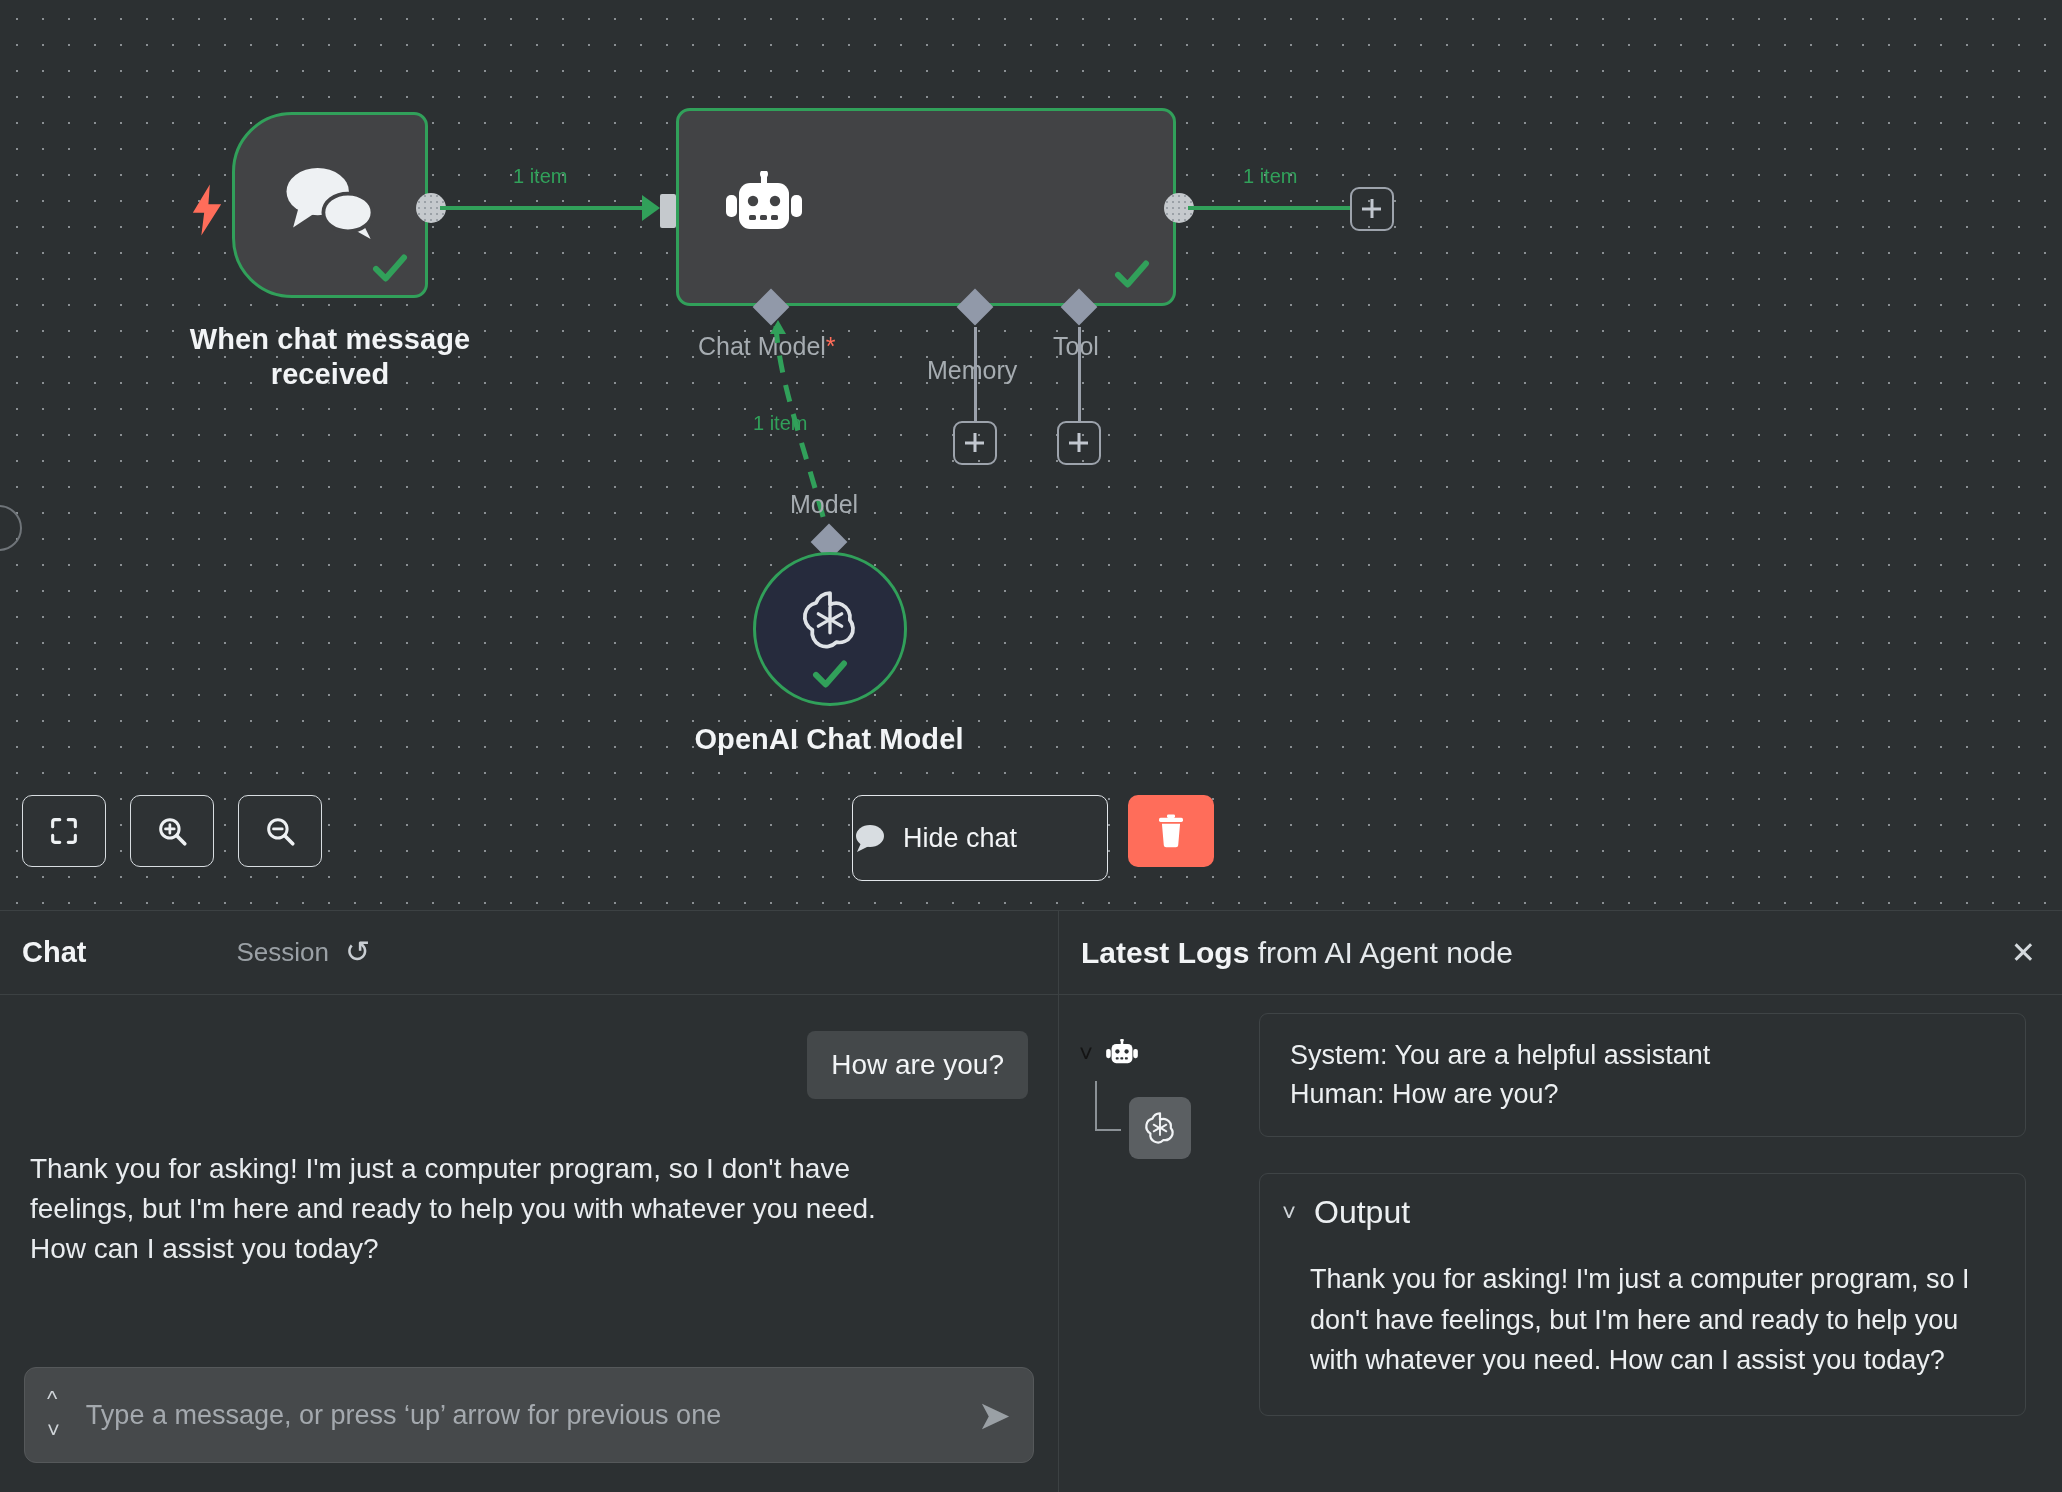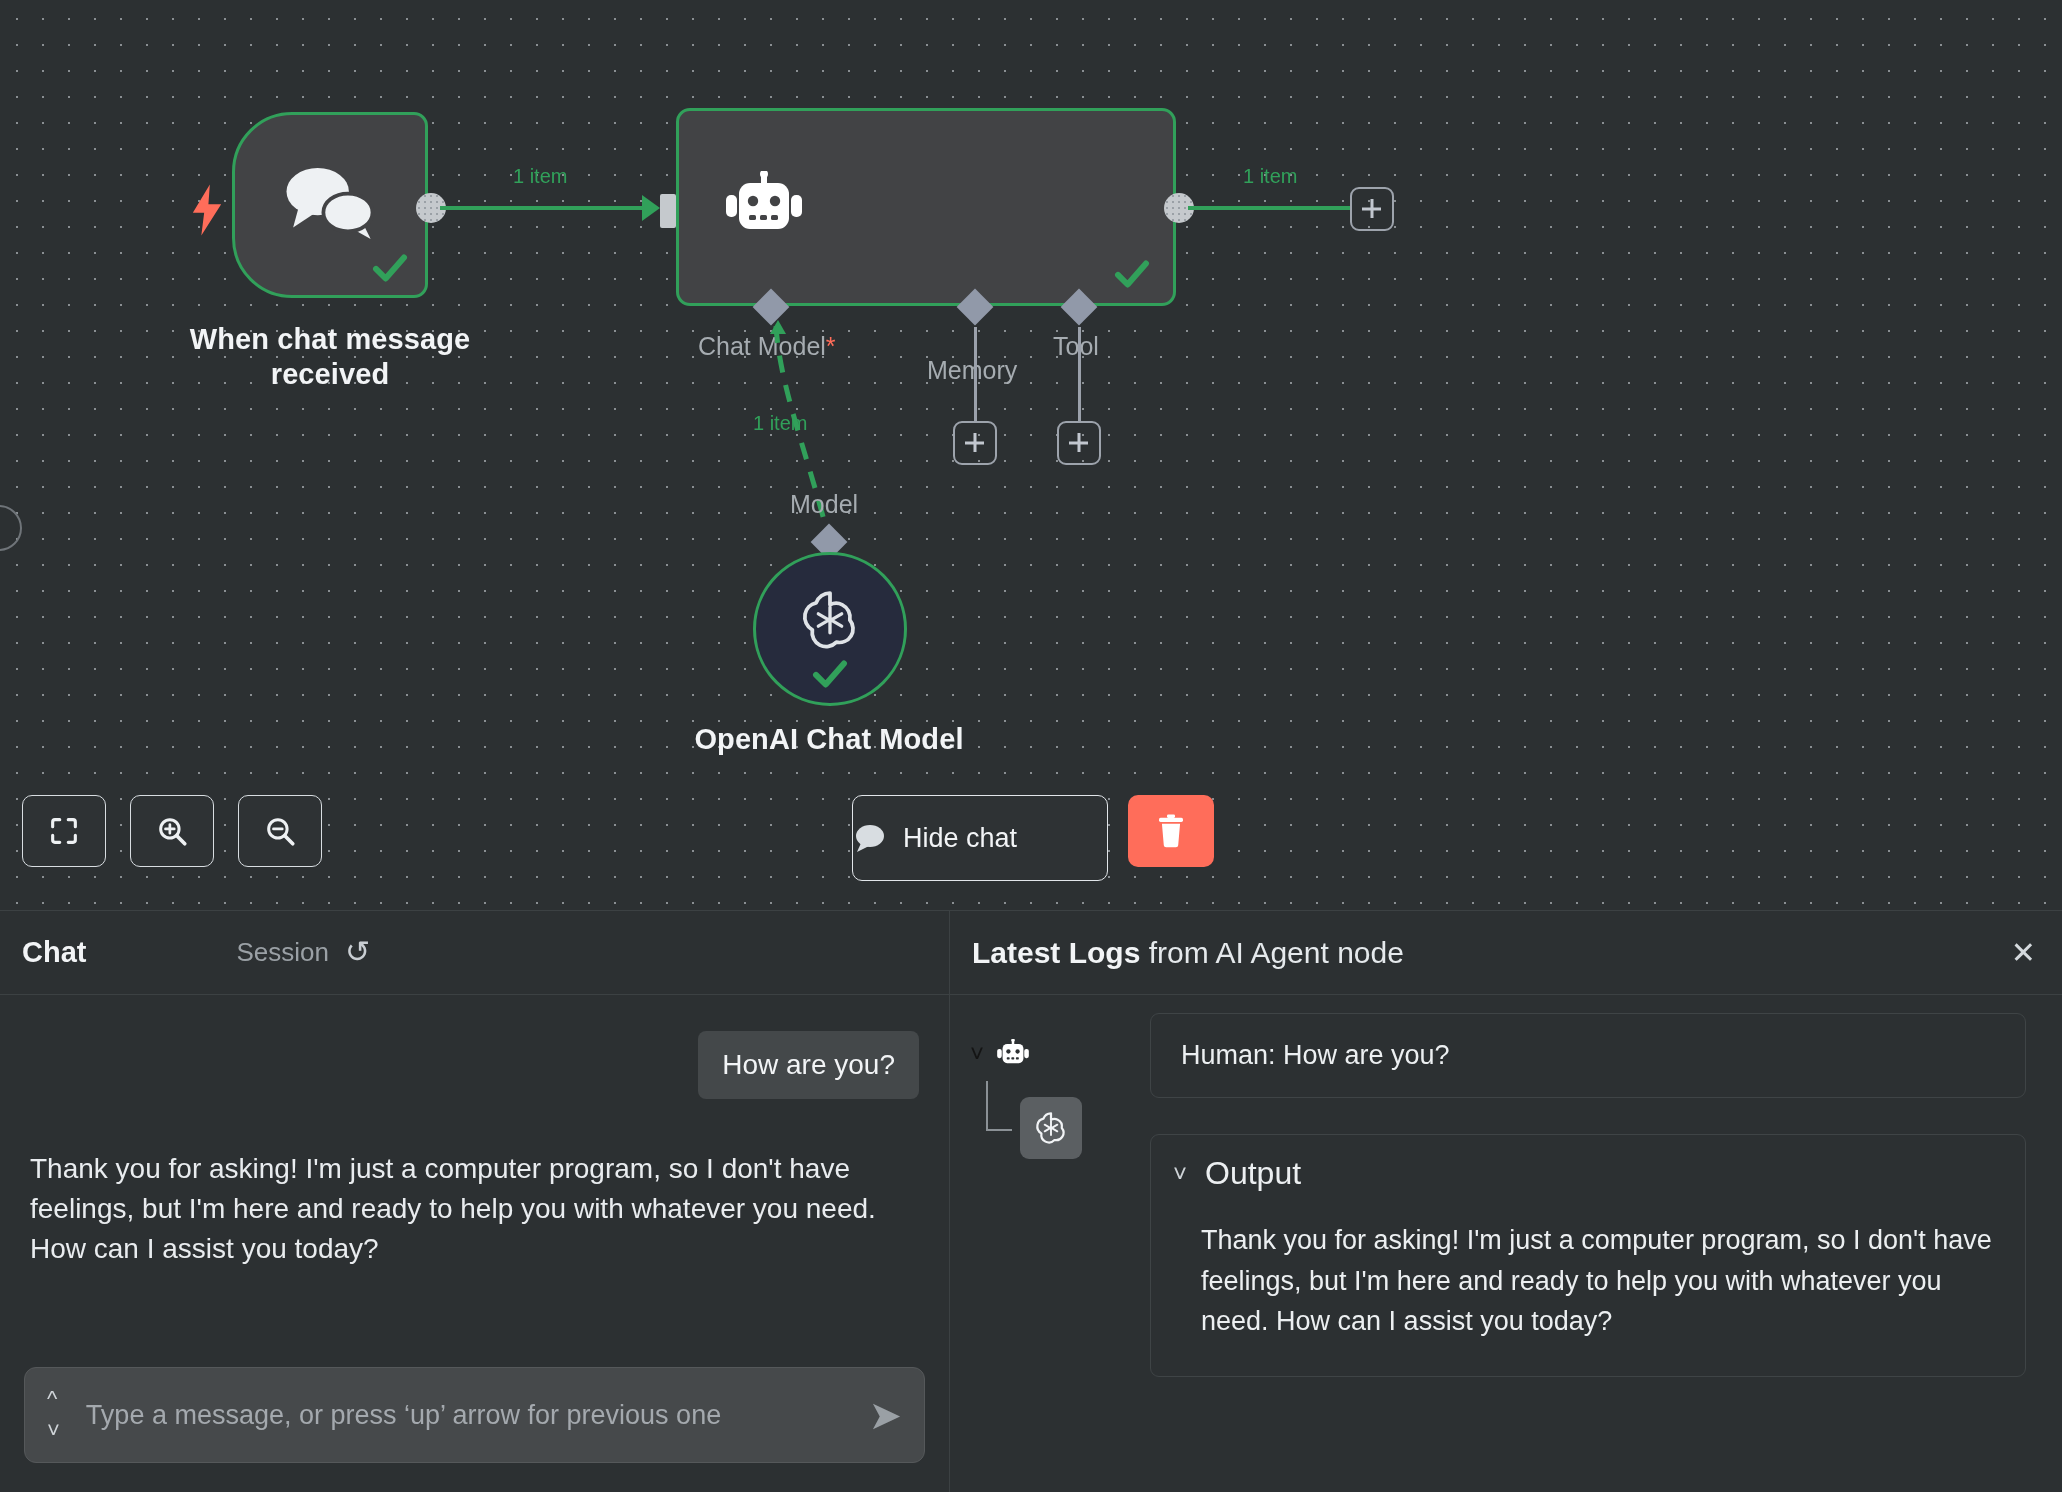"Chat" #chat-panel { width: 950px -> 1059px }
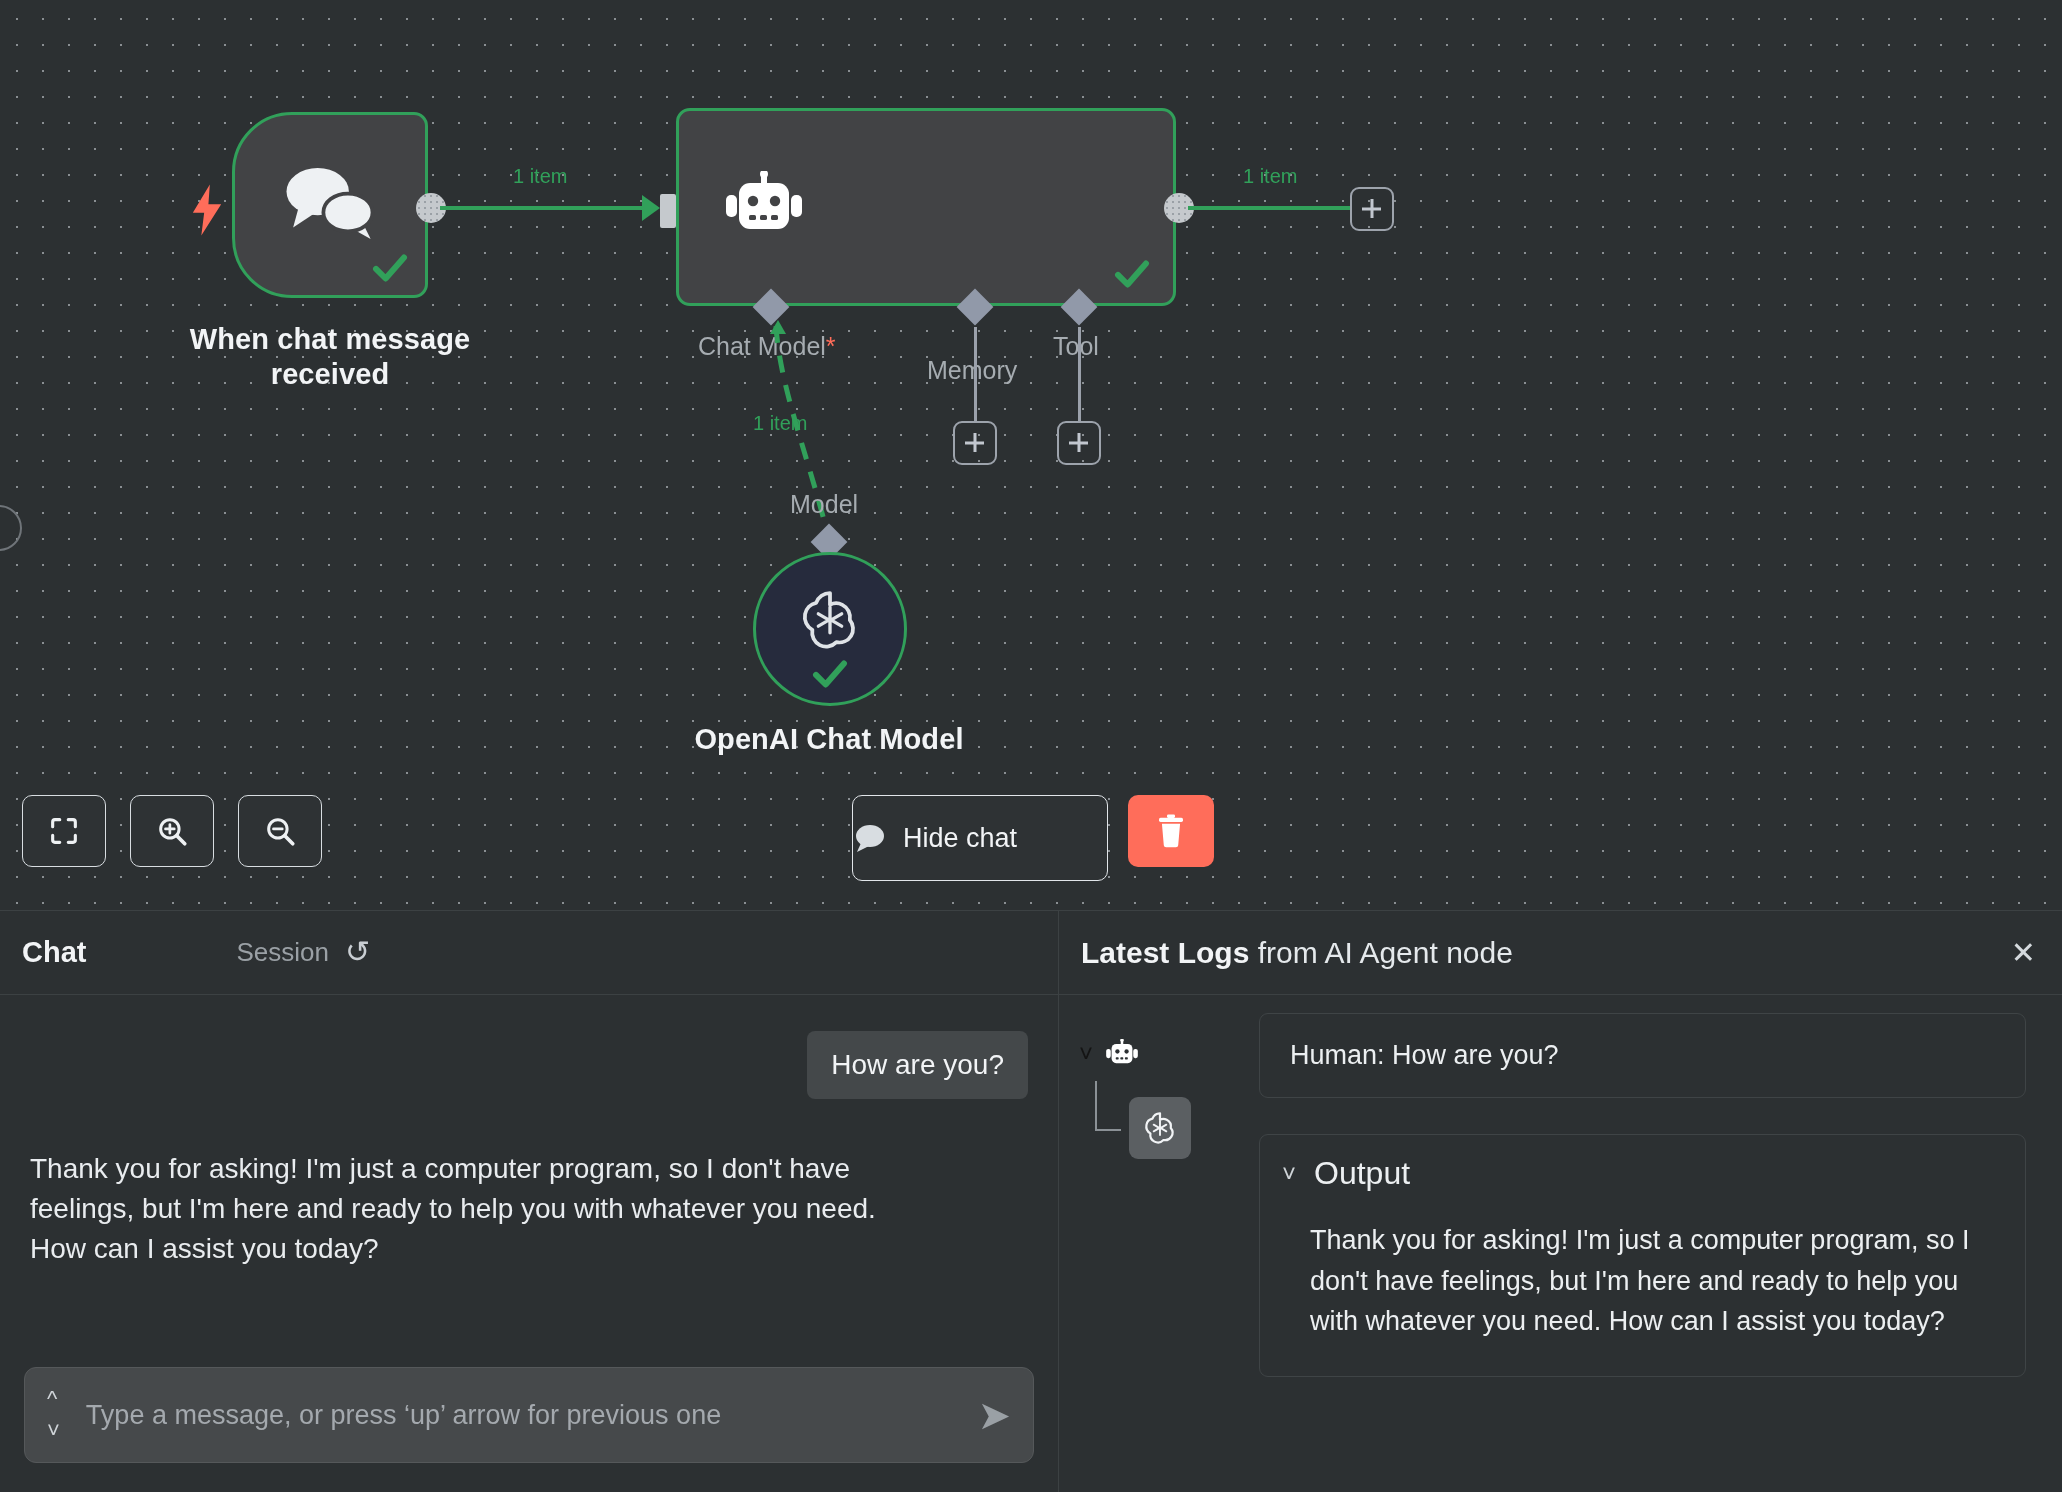"System: You are a helpful" div.log-line { html: none -> <div>System: You are a helpful assistant</div> }
